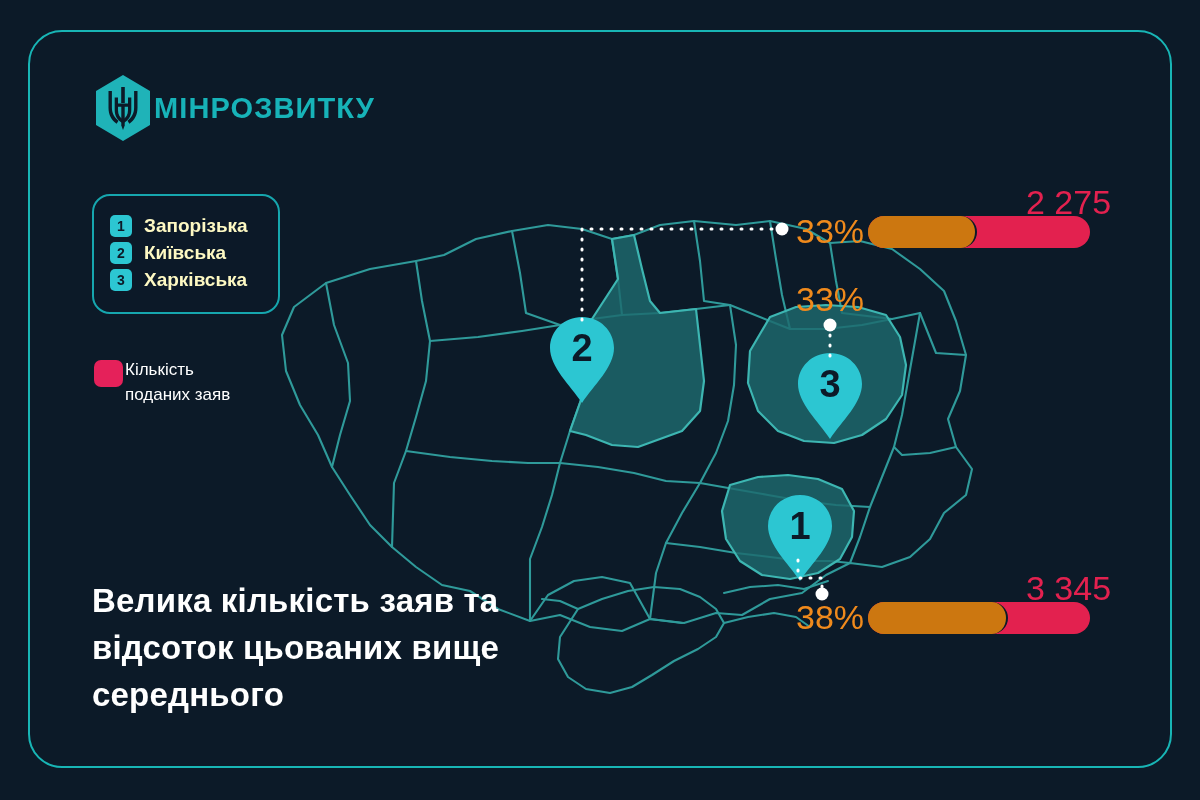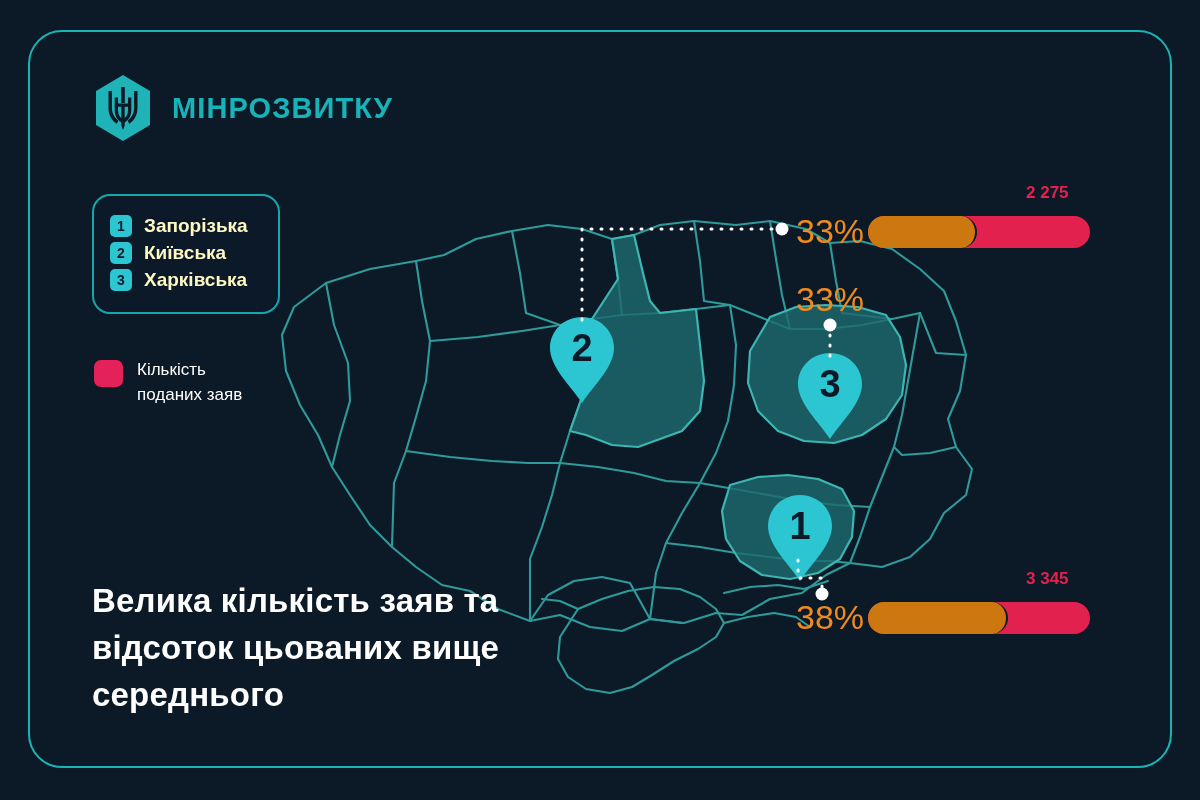"МІНРОЗВИТКУ" .logo-block { gap: 18px -> none }
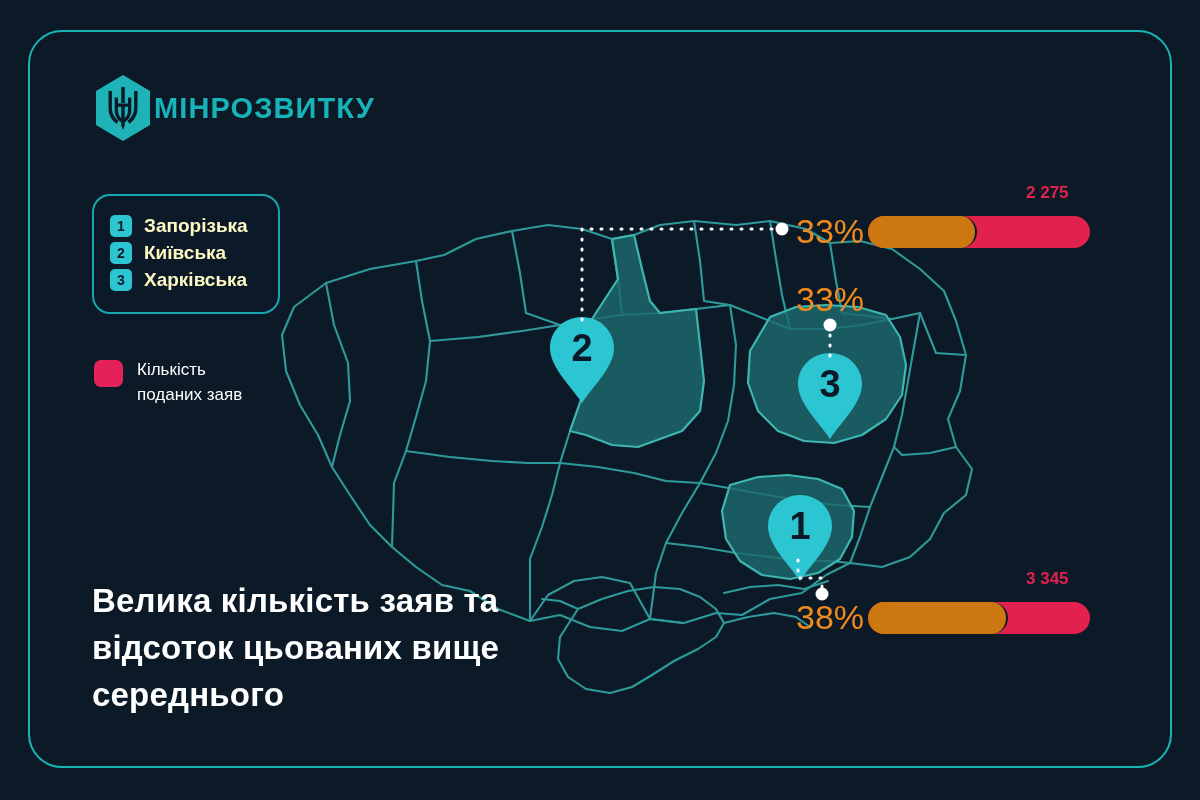"2 275" .bar-value { font-size: 17px -> 34px; font-weight: bold -> normal }
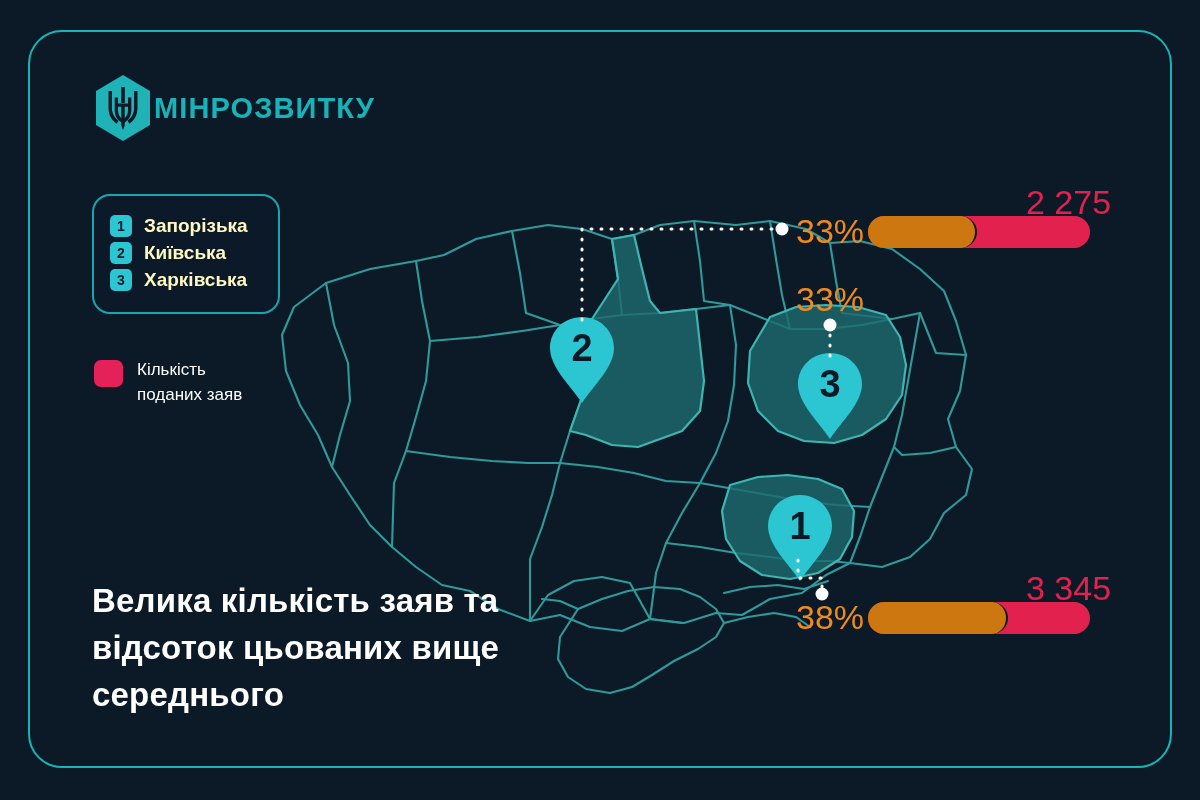"Кількість" .key-inner { gap: 14px -> 2px }
